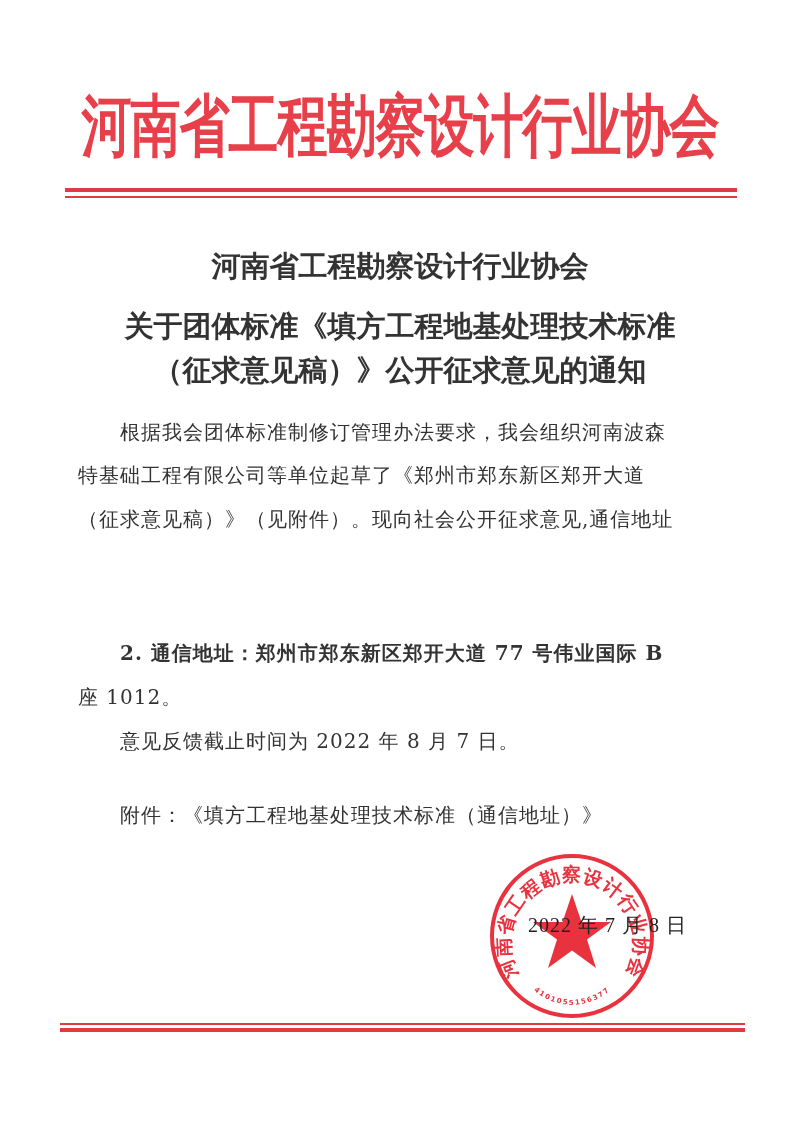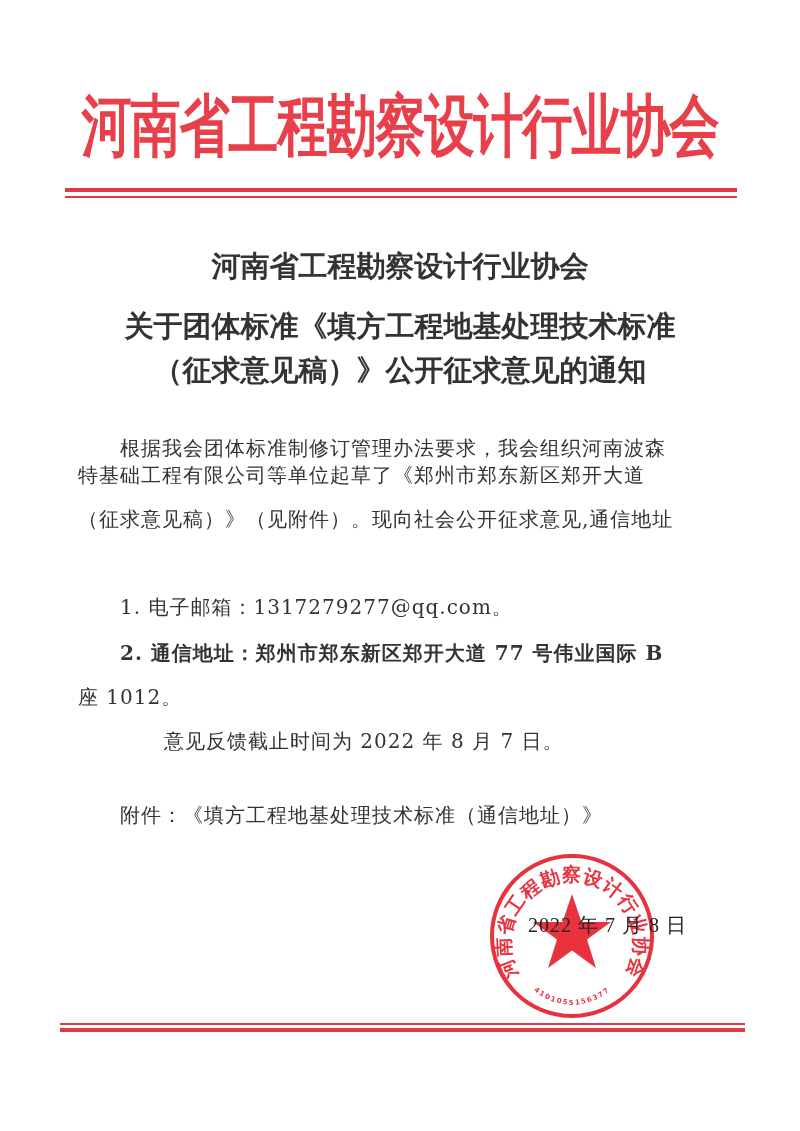"根据我会团体标准制修订管理办法要求，我会组织河南波森" div.line { top: 17px -> 1px }
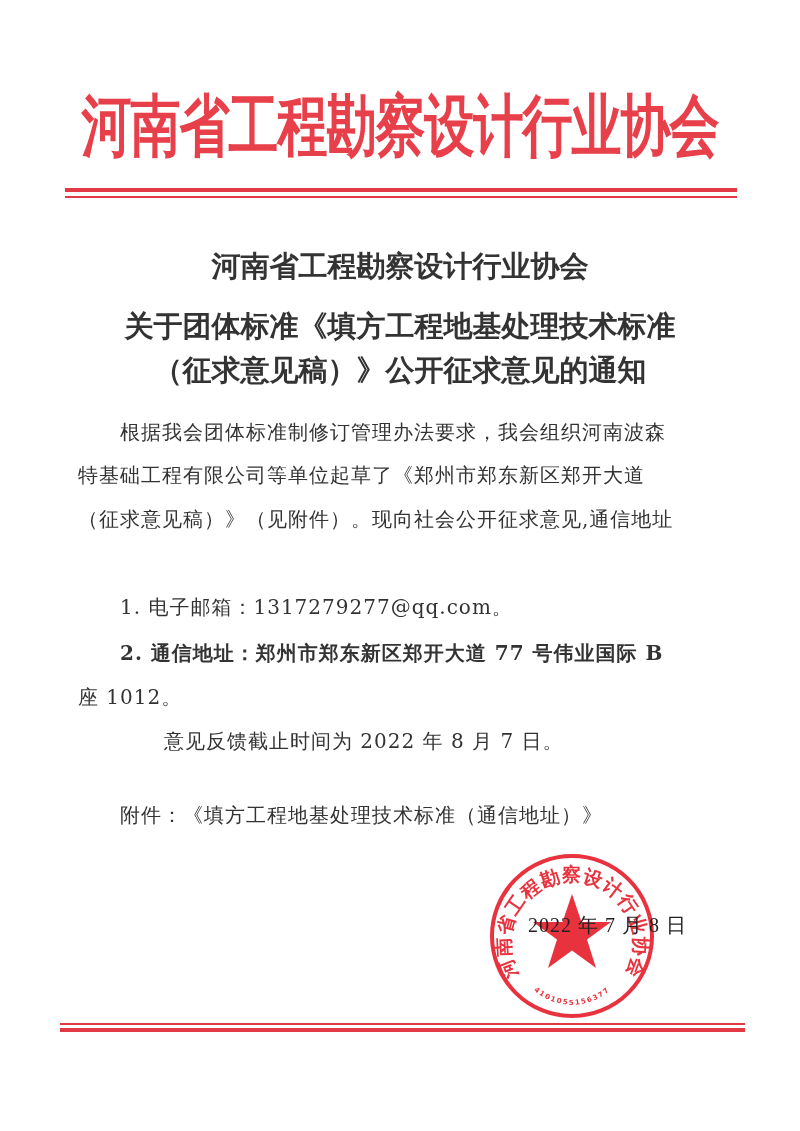"1. 电子邮箱：1317279277@qq.com。" div.line { html: <div>1. 电子邮箱：1317279277@qq.com。</div> -> none }
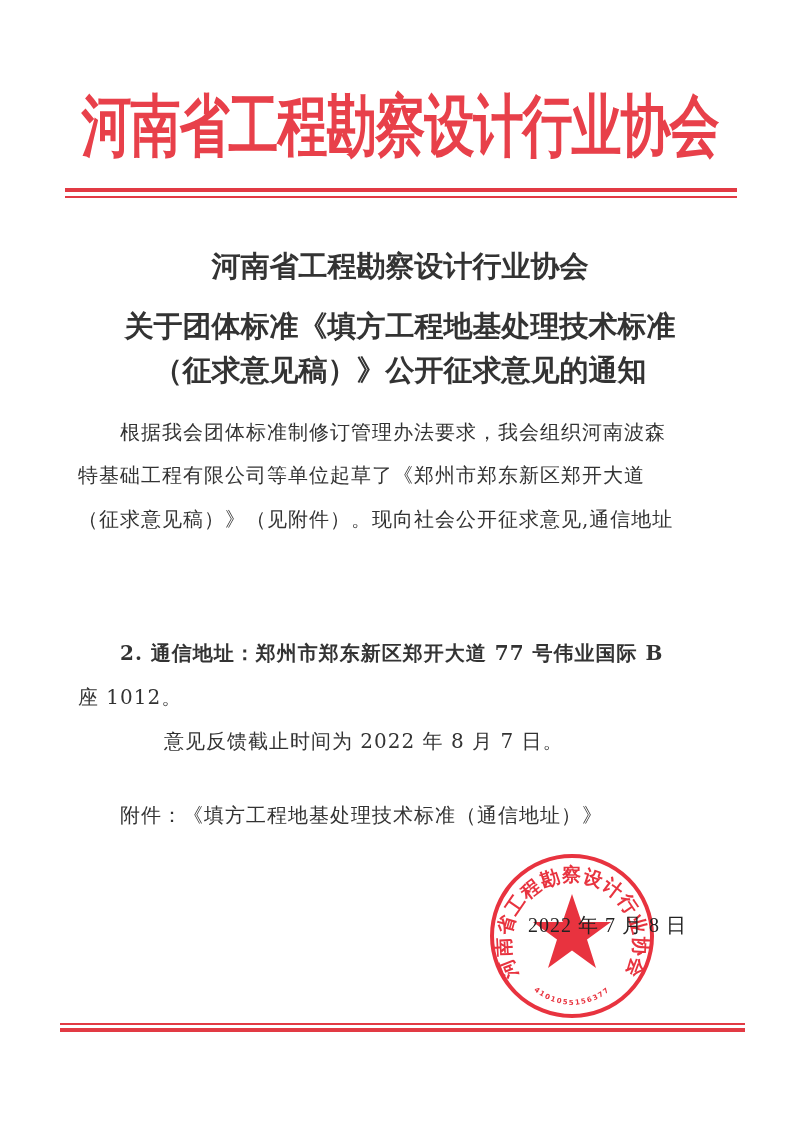"意见反馈截止时间为 2022 年 8 月" div.line { margin-left: 44px -> none }
